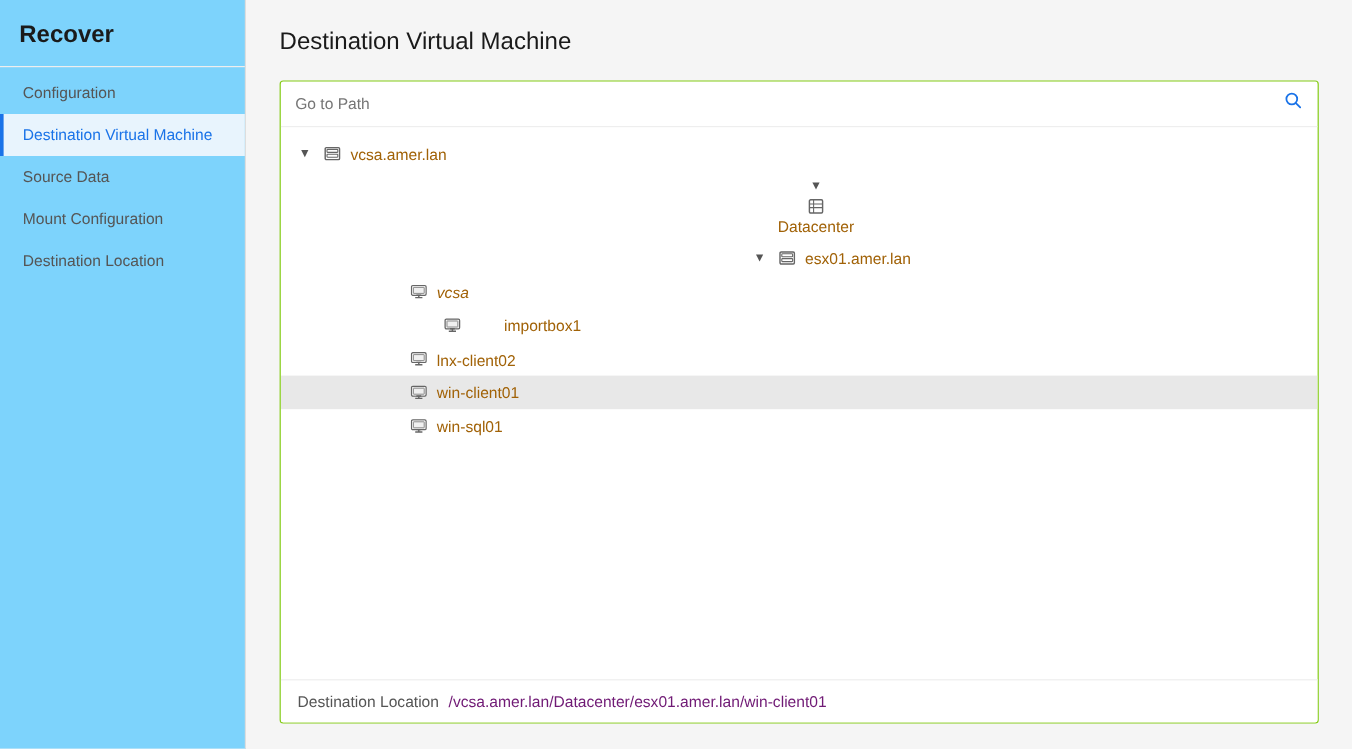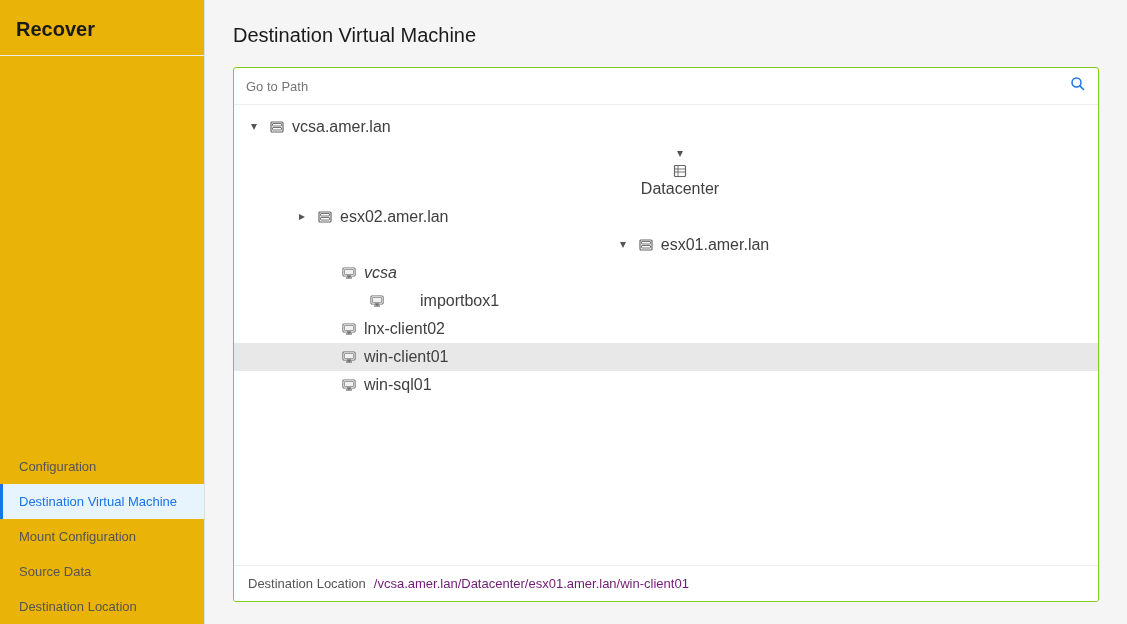"Recover" .sidebar { background: #eab308 -> #7dd3fc; justify-content: space-between -> none }
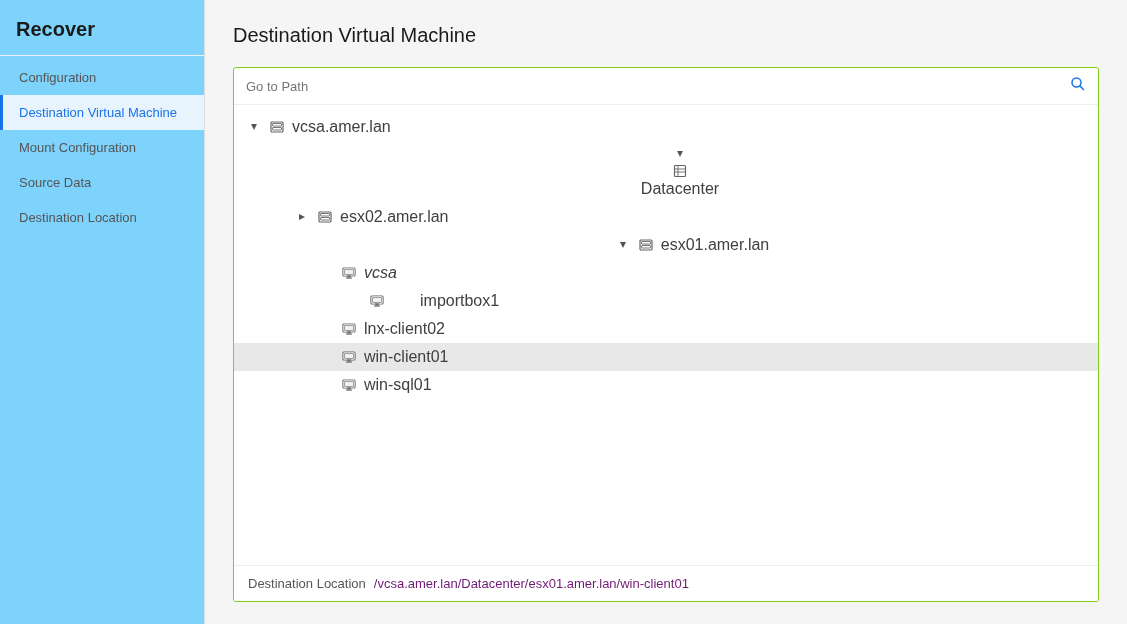"vcsa.amer.lan" .node-label { color: #404040 -> #a16207; font-size: 16px -> 13px }
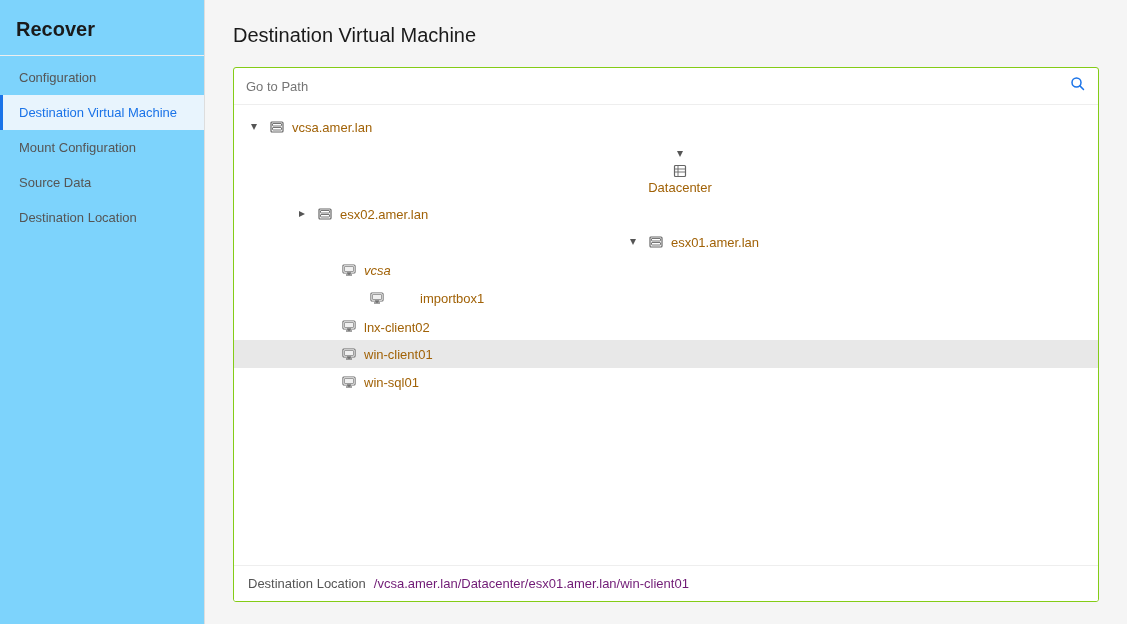"Mount Configuration" div.sidebar-item { order: before "Source Data" -> after "Source Data" }
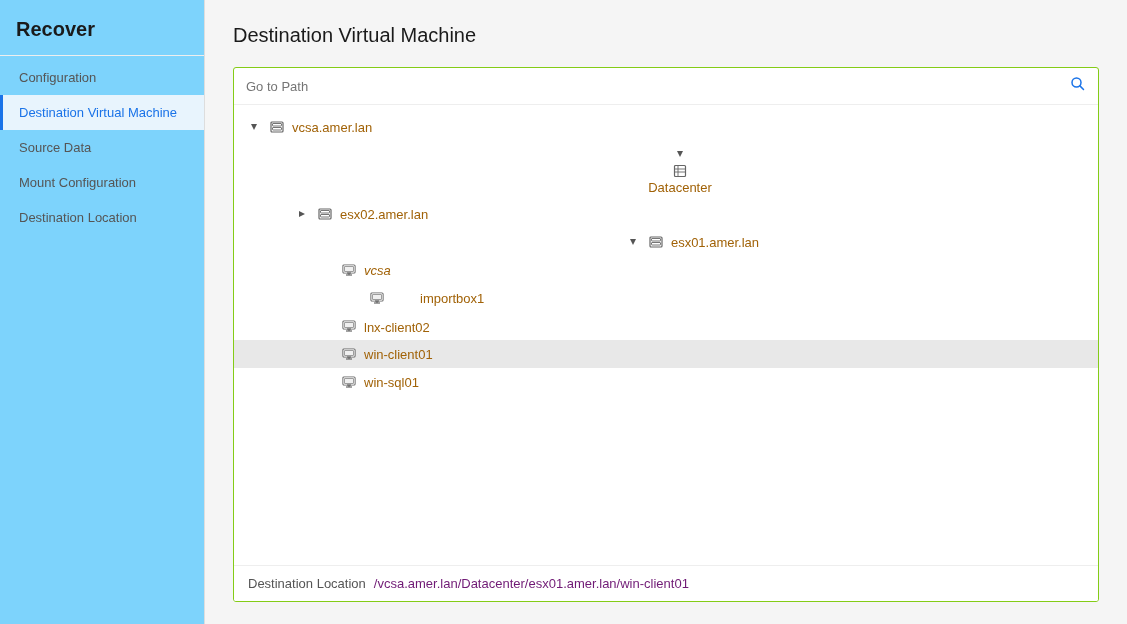"esx02.amer.lan" div.tree-node { html: <div> <span> <svg> <polygon></polygon> </svg> </span> <span> <svg> <rect></rect> <rect></rect> <rect></rect> </svg> </span> <span>esx02.amer.lan</span> </div> -> none }
